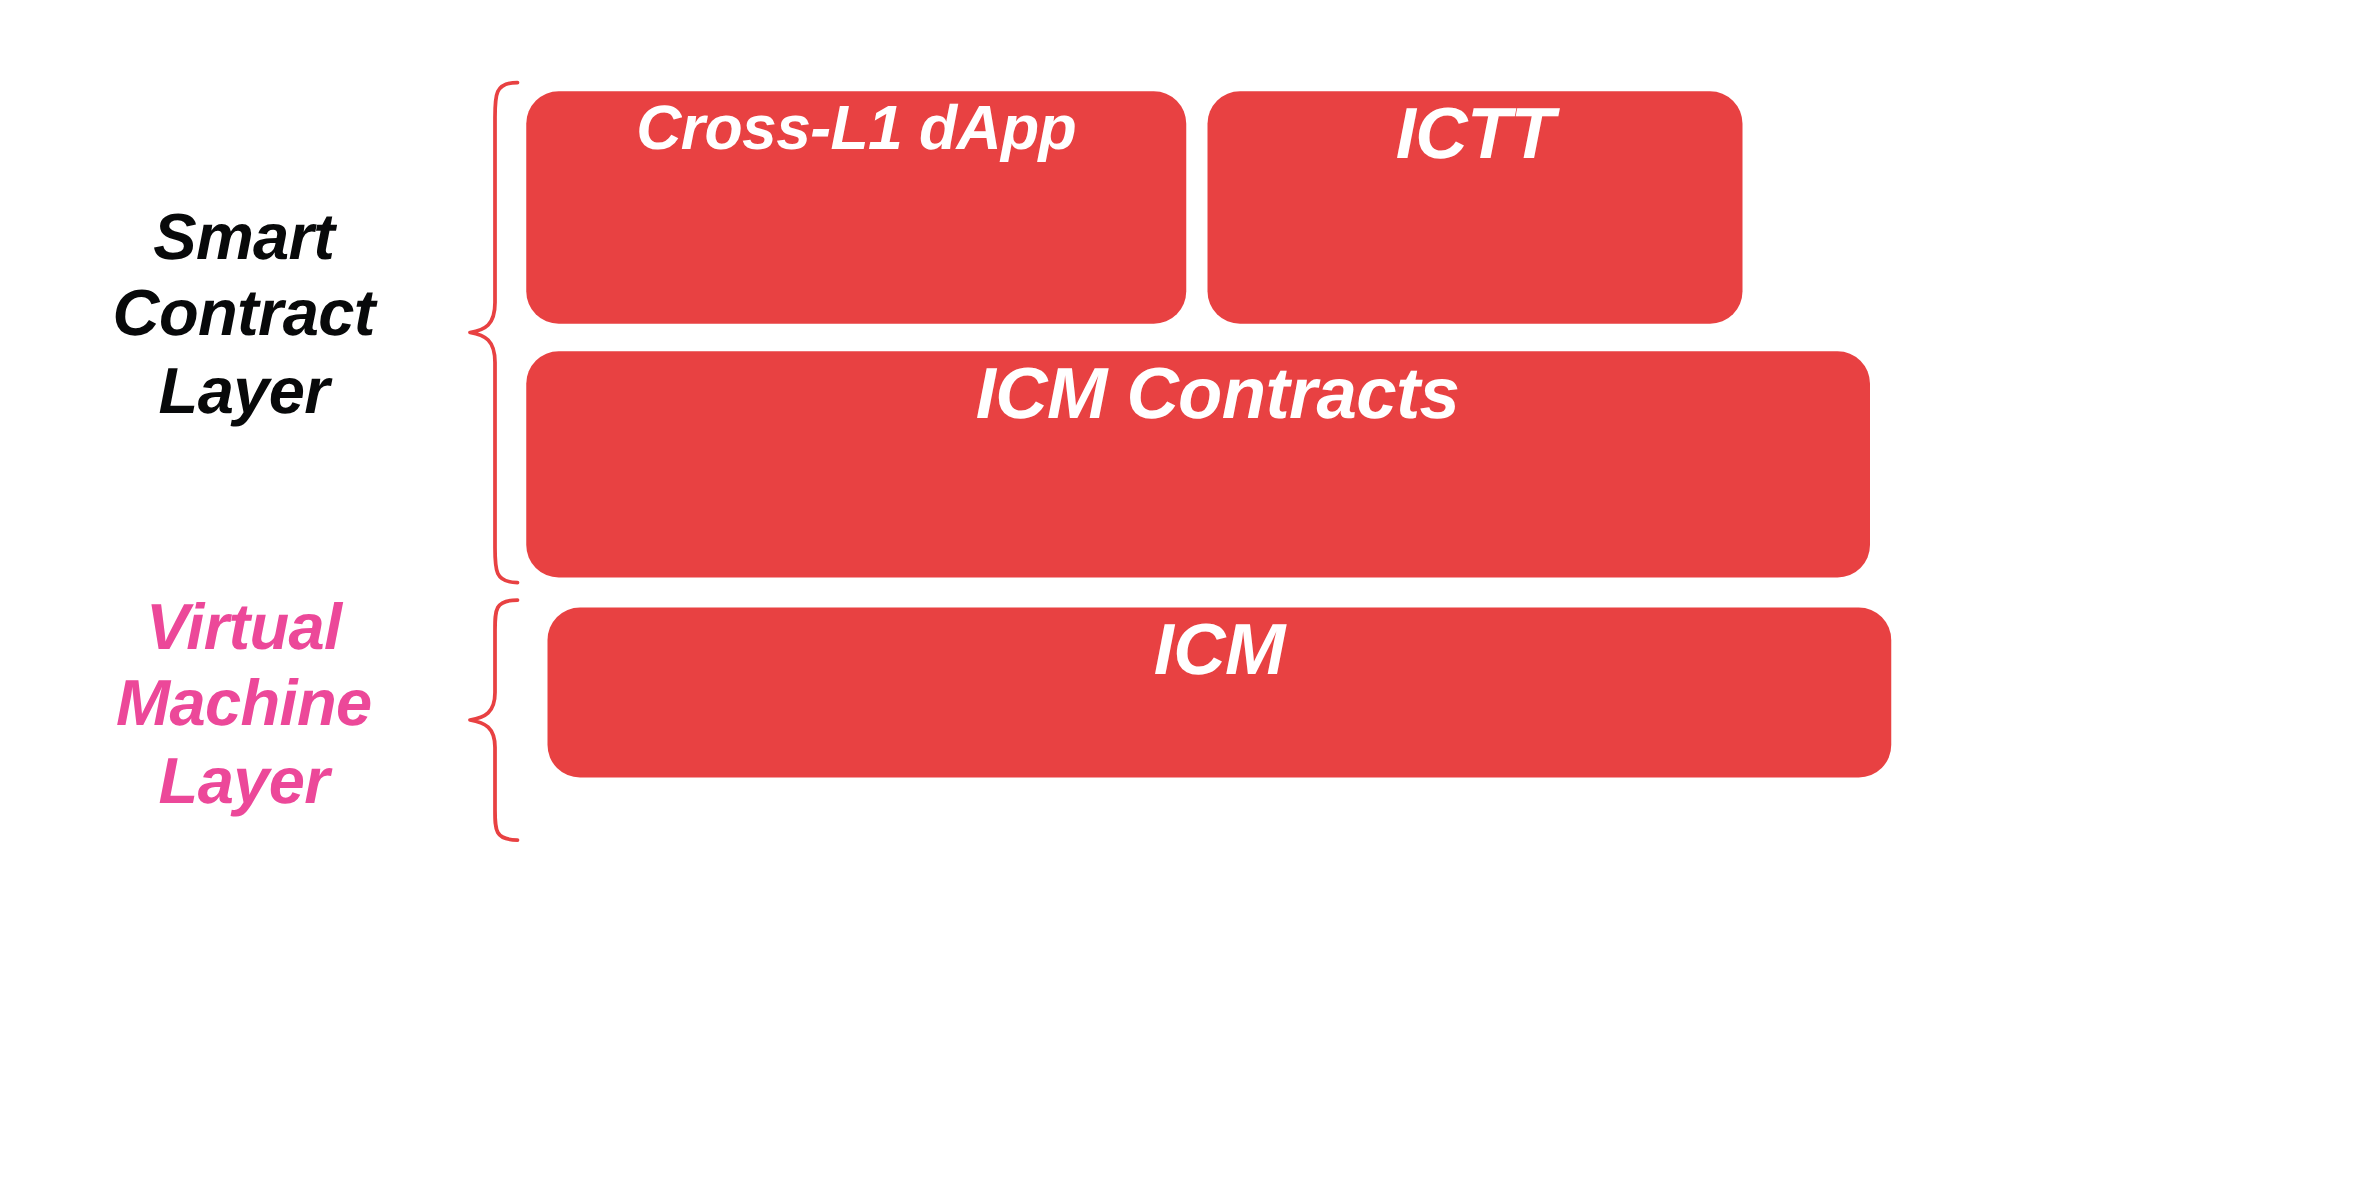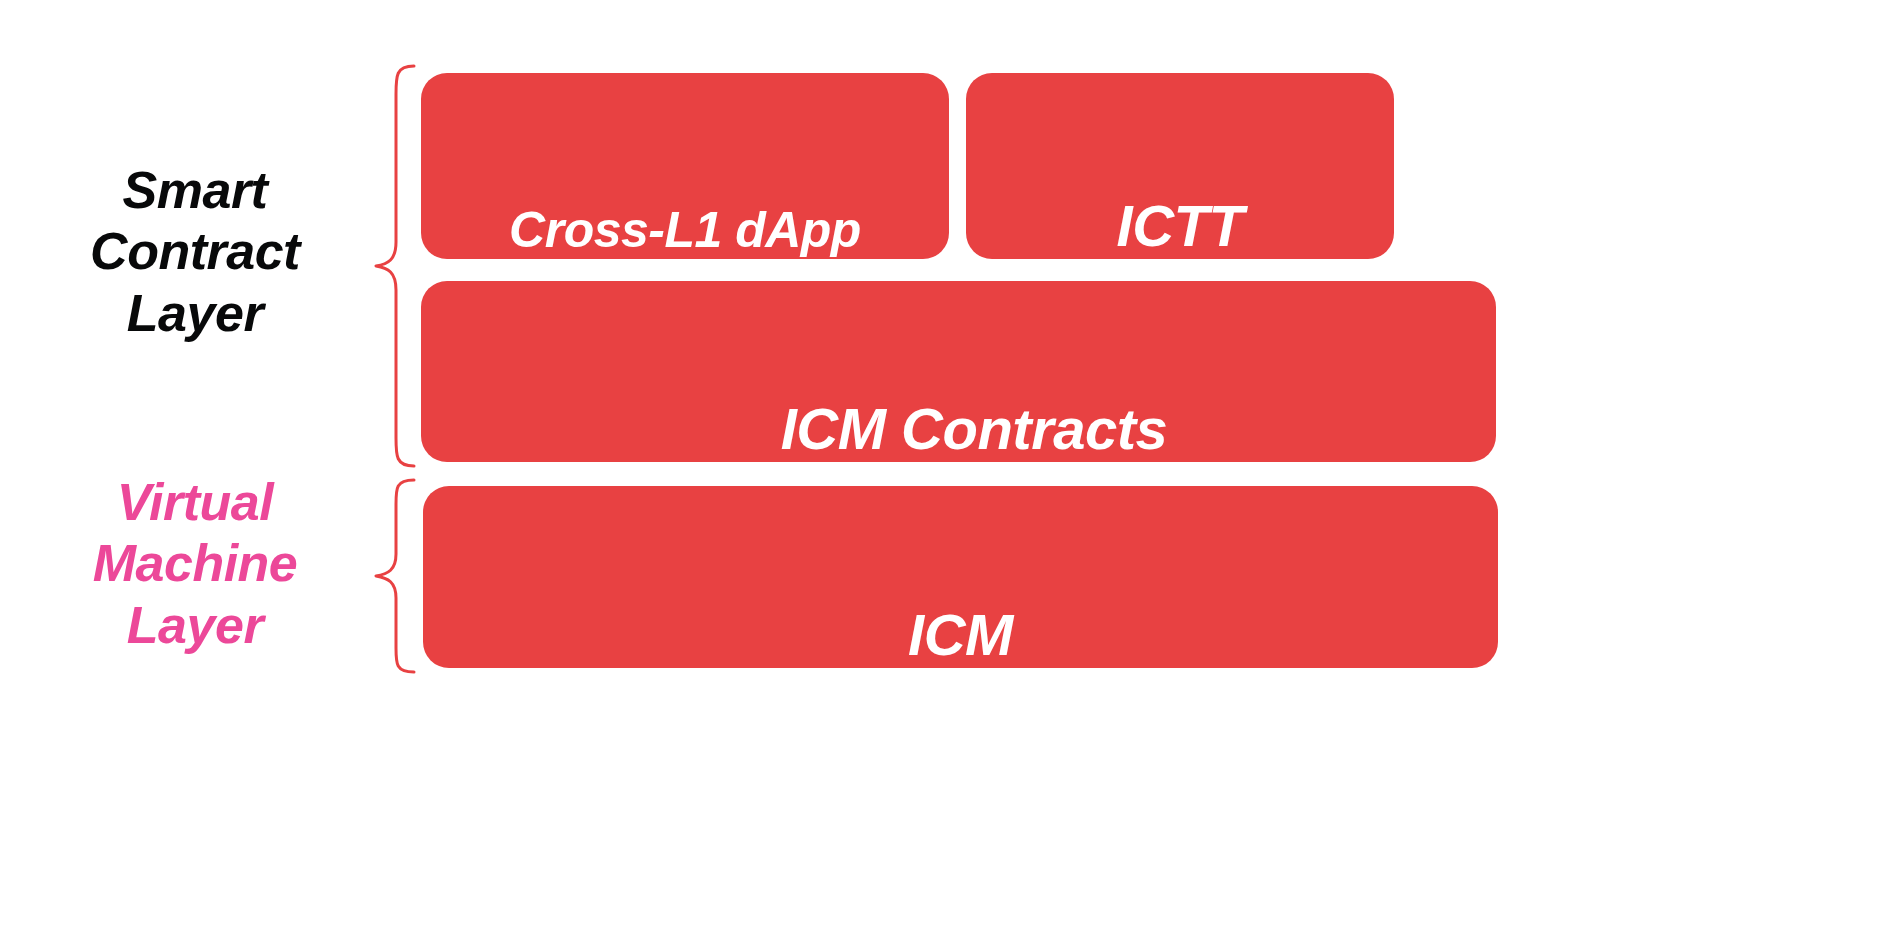"Cross-L1 dApp" .box { align-items: flex-end -> flex-start }
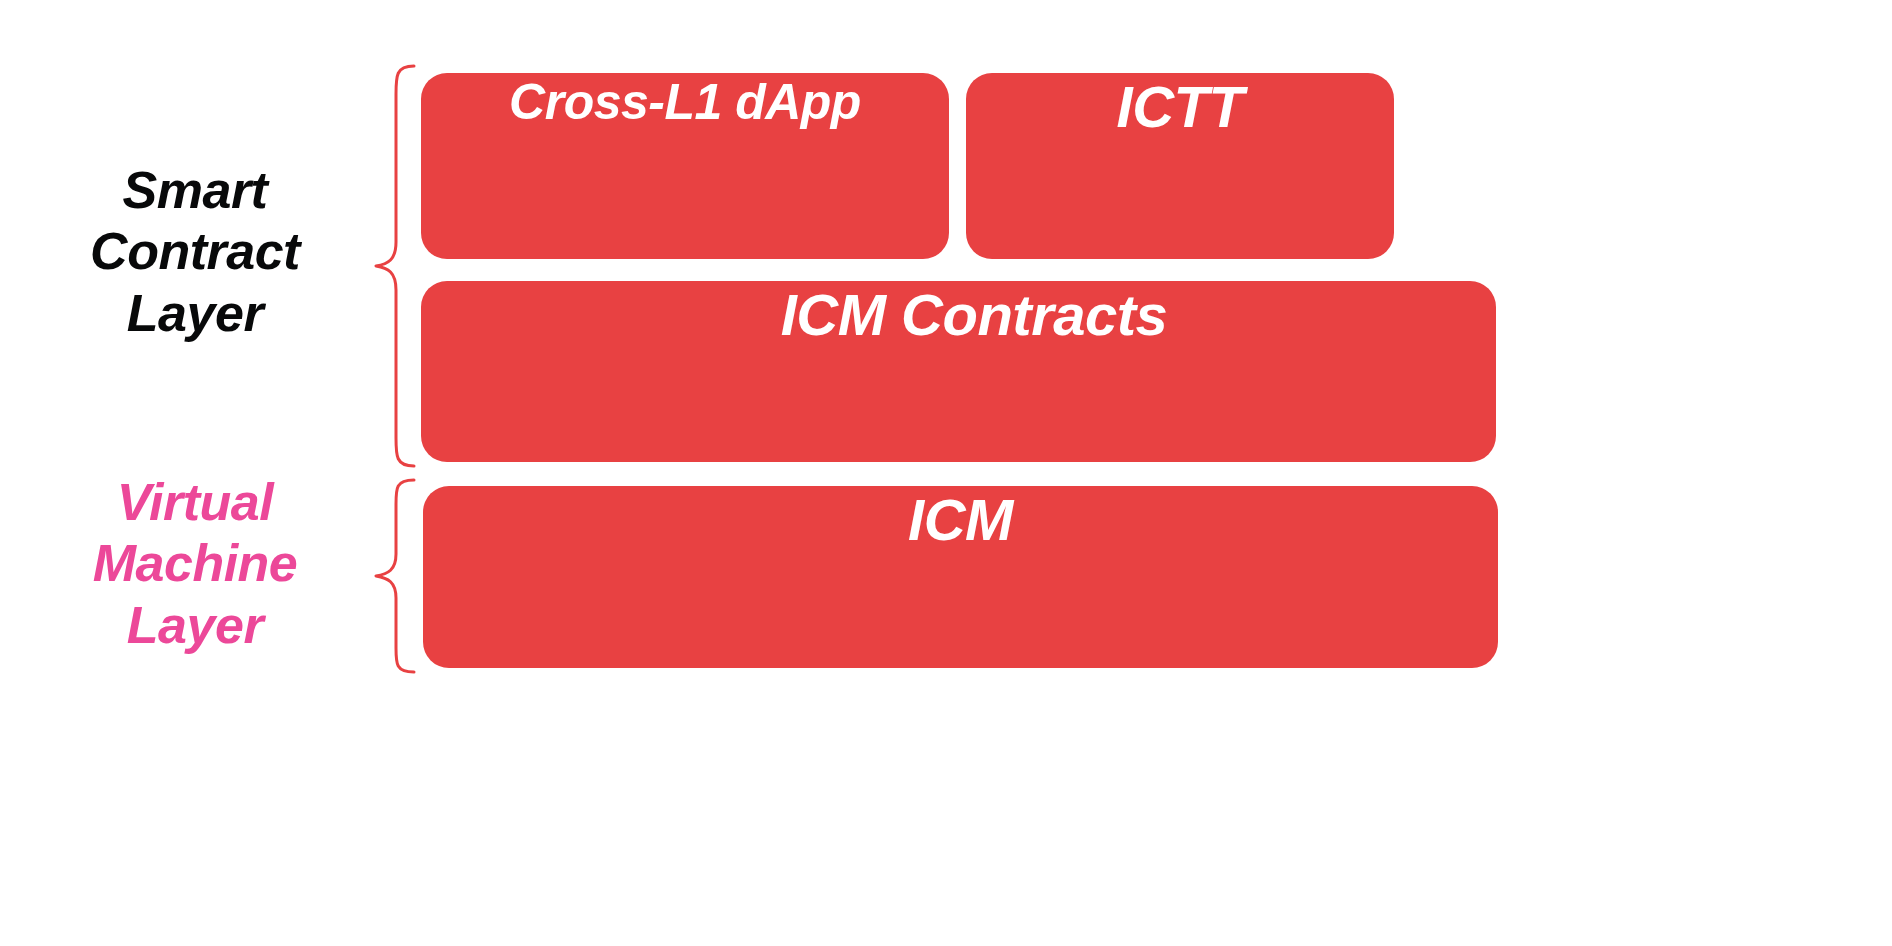"ICM" #box-icm { height: 182px -> 136px; left: 423px -> 438px }
